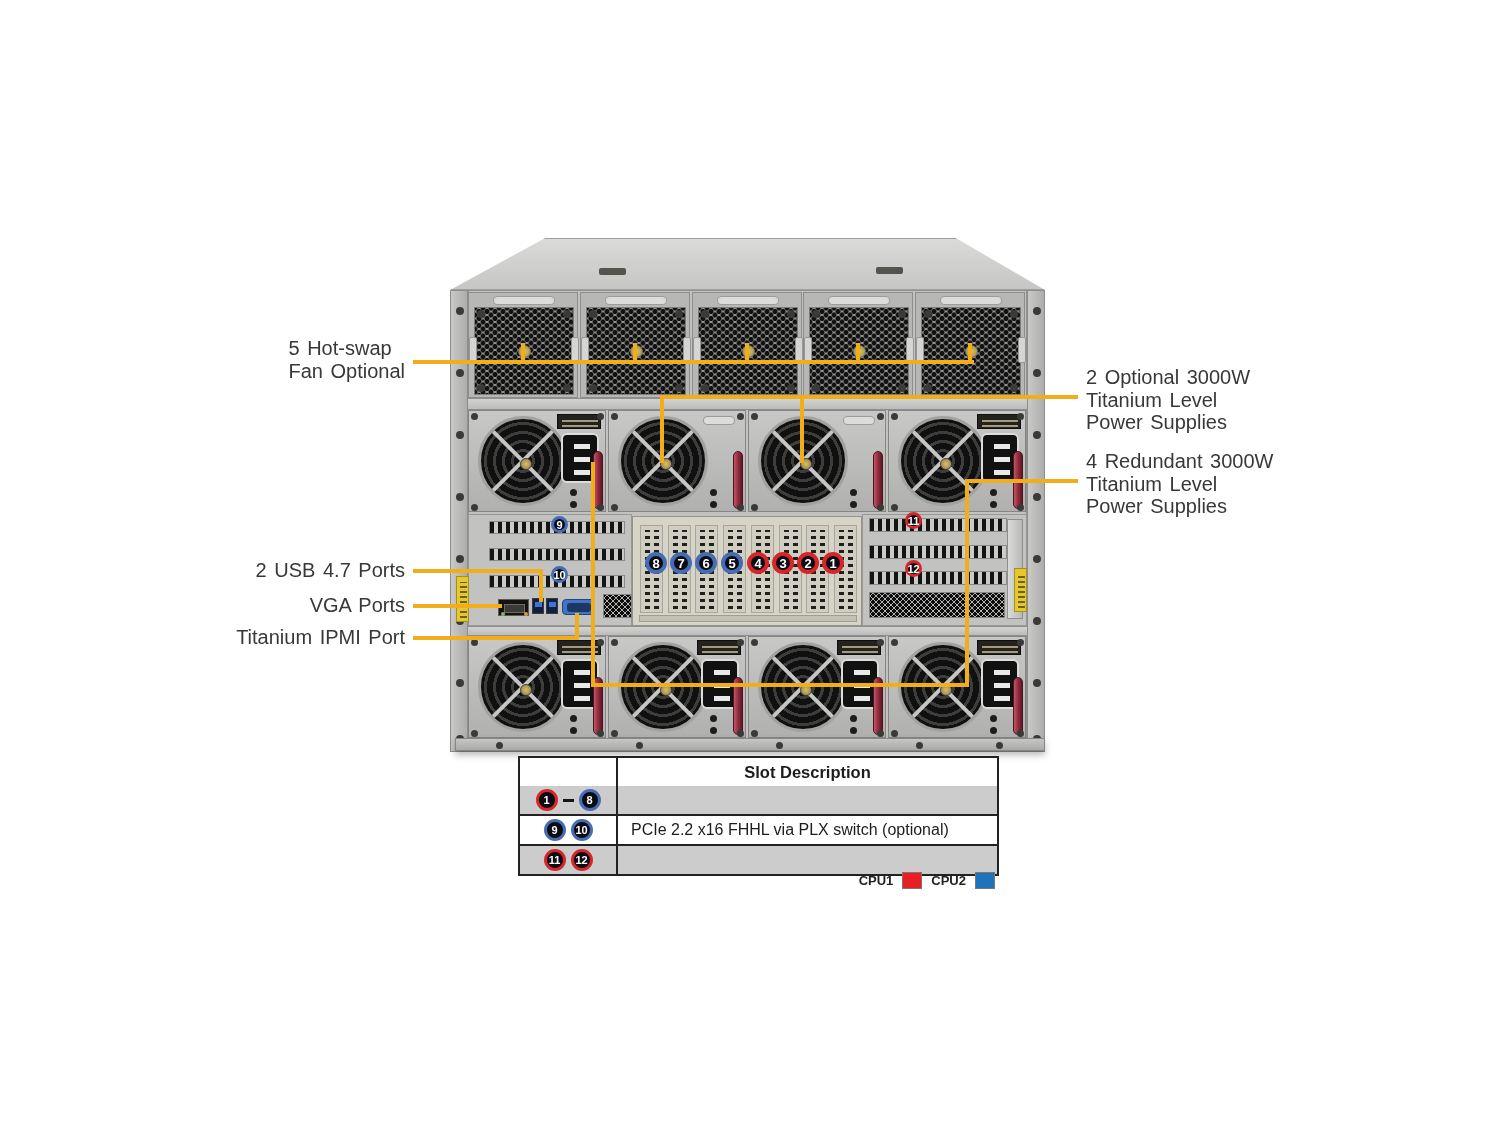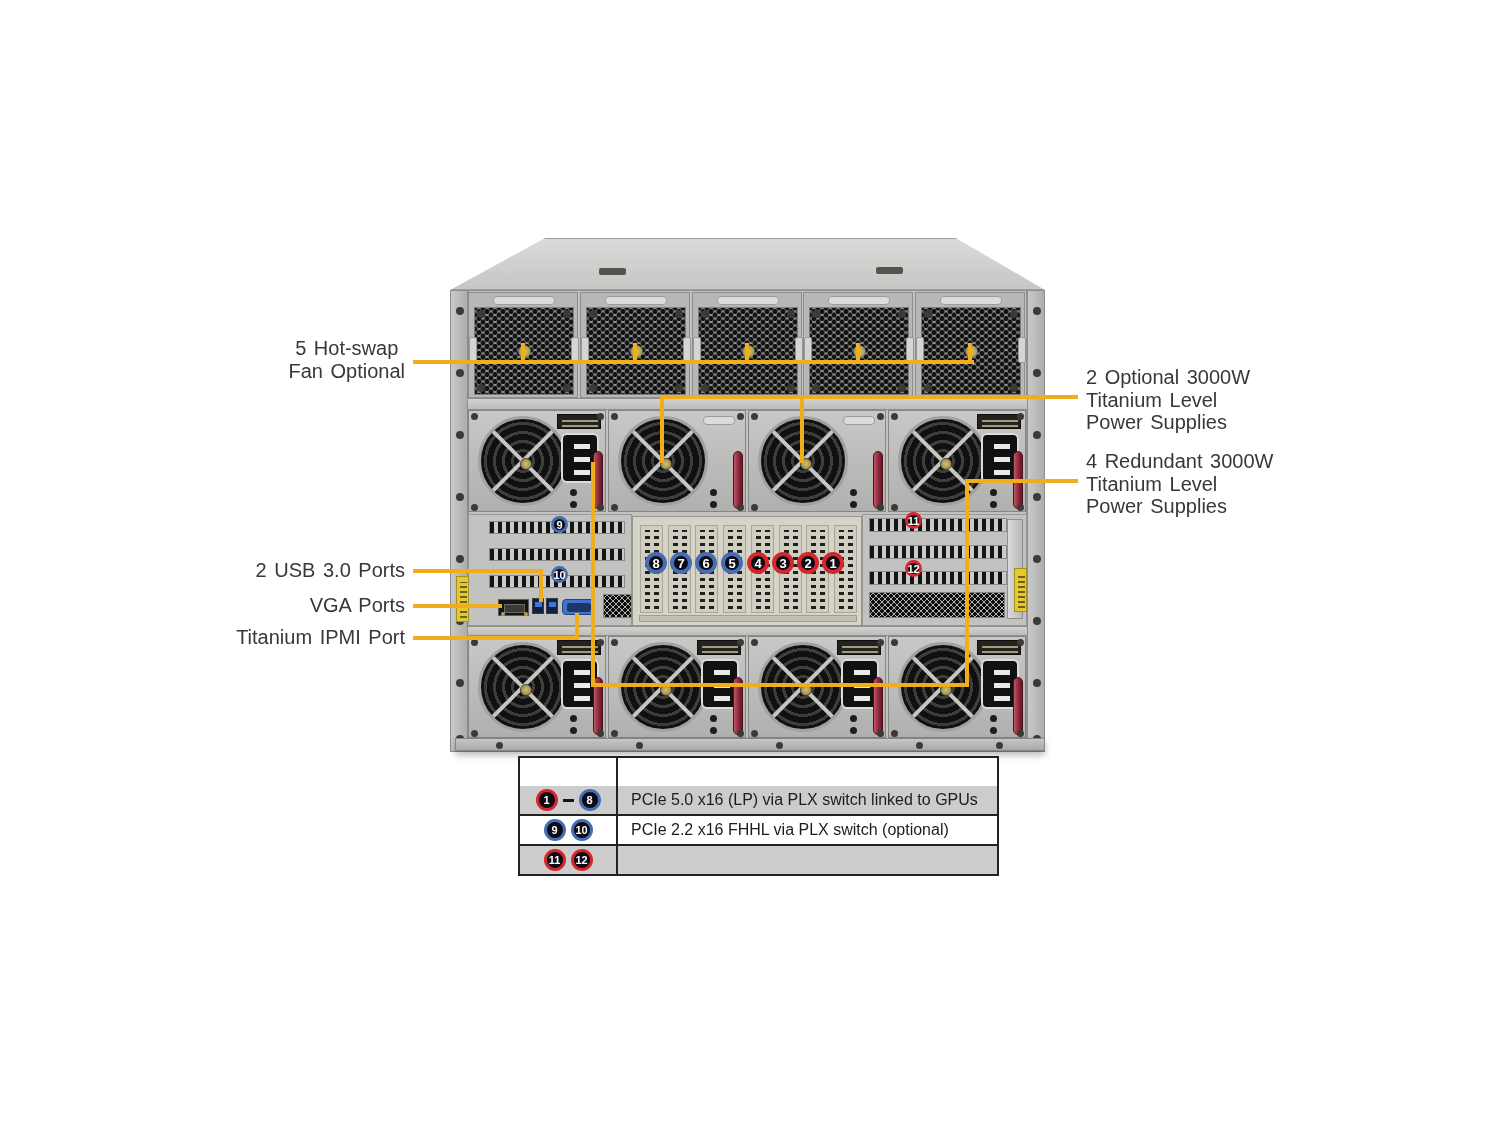"5 Hot-swap" .ra { text-align: center -> left }
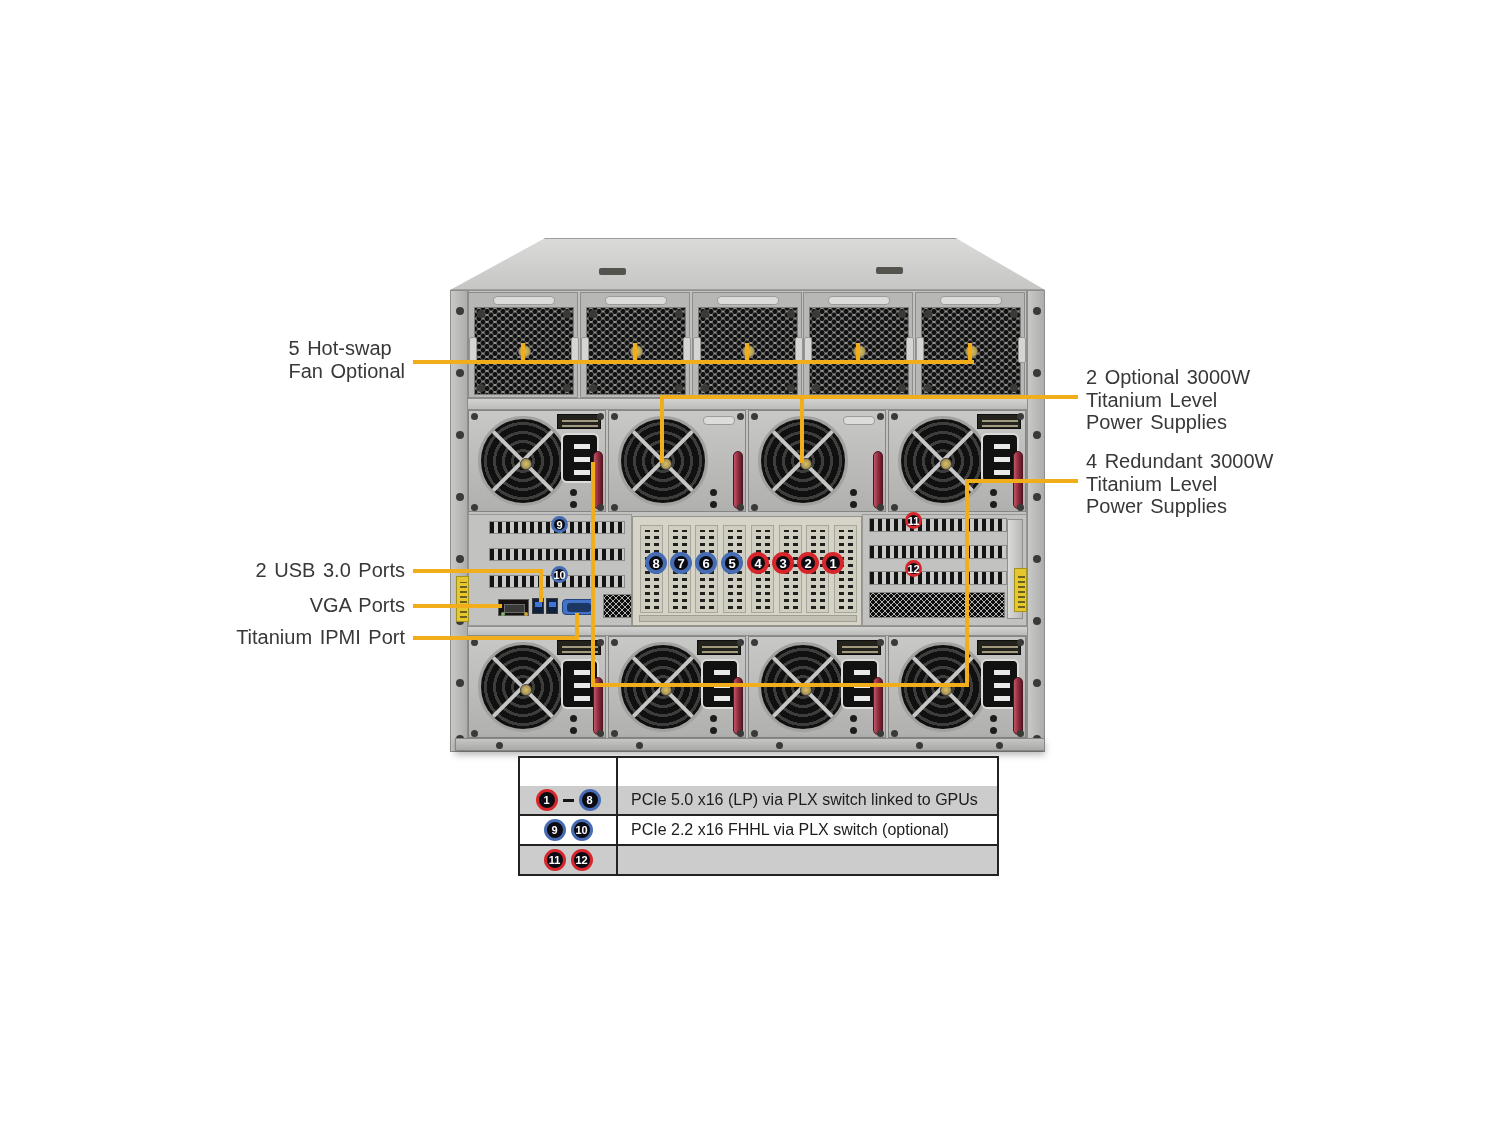"2 USB 3.0 Ports" div.co-label { text: 3.0 -> 4.7 }
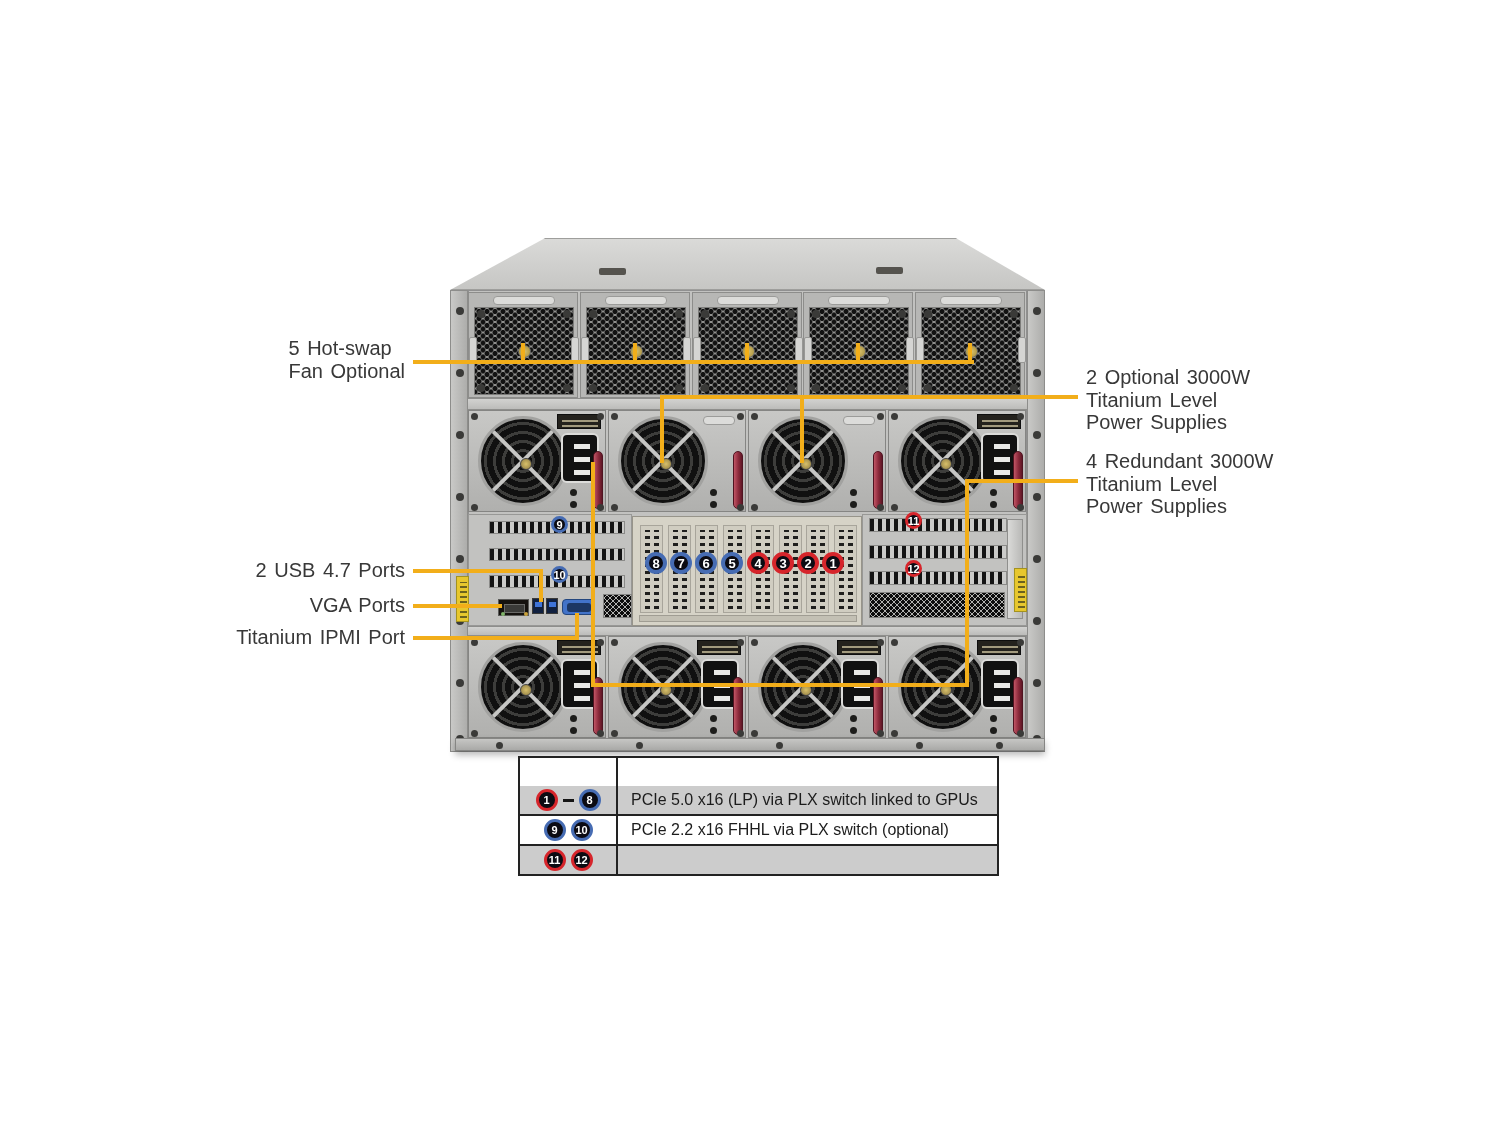"Slot Description" div.t-c2 { html: none -> <div>Slot Description</div> }
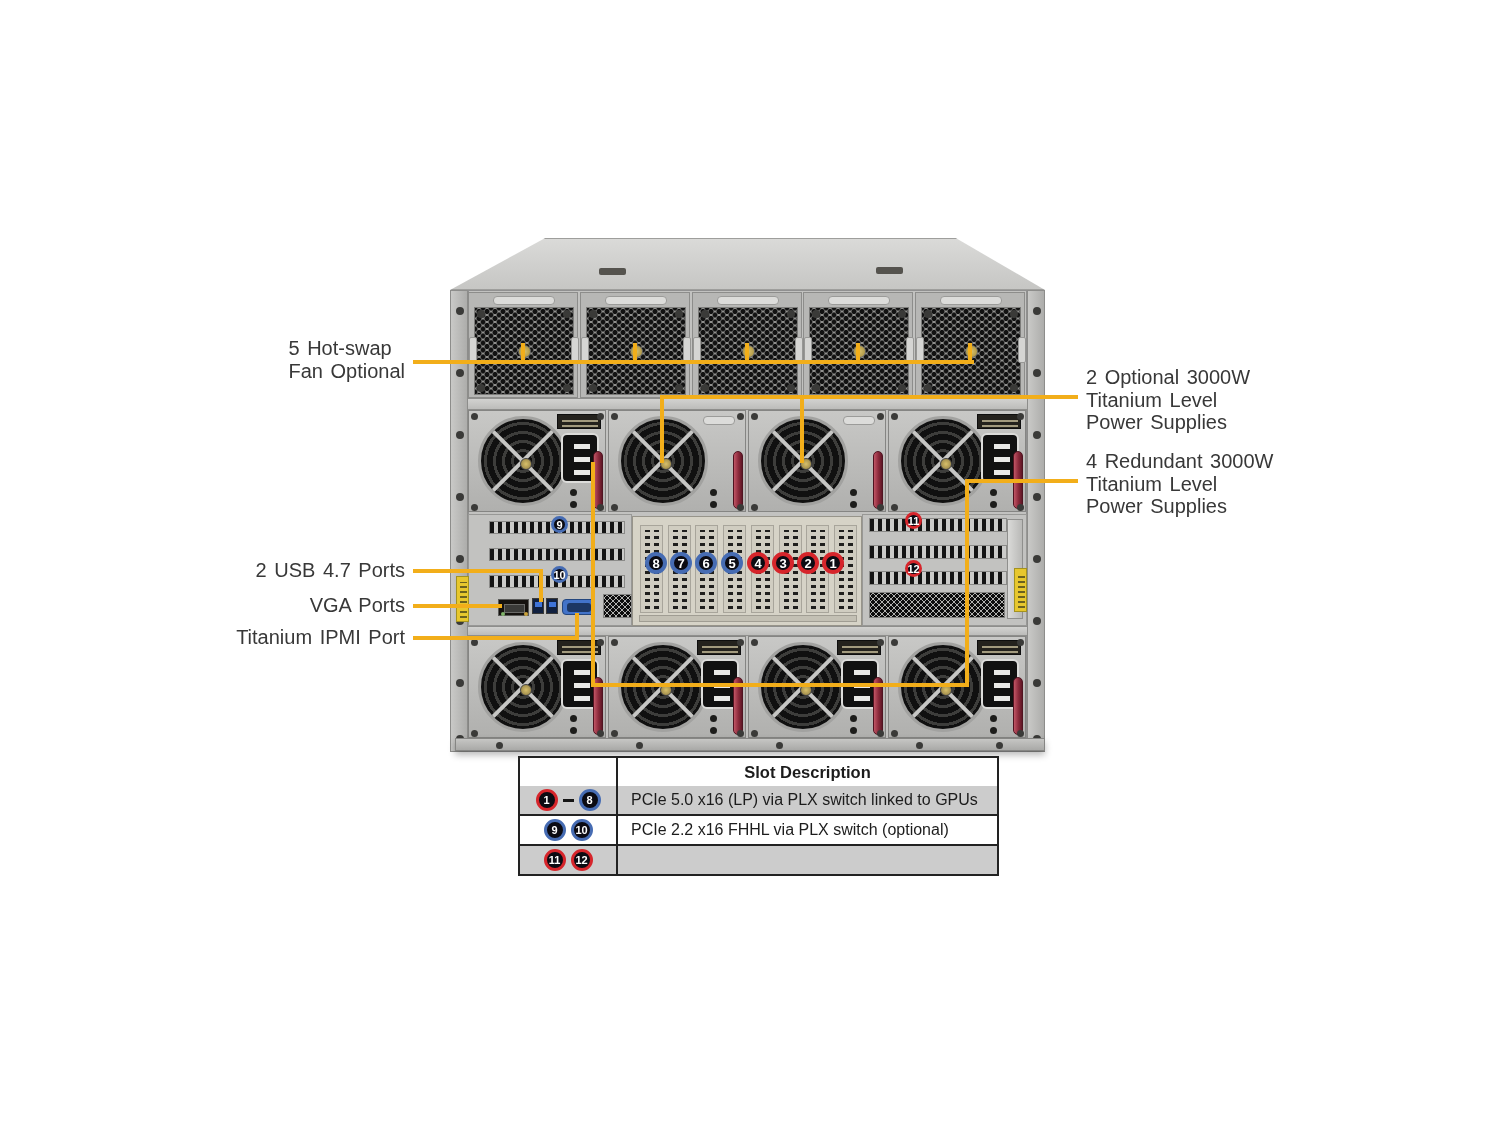"PCIe 5.0 x16 (LP) via" div.t-c2 { html: <div>PCIe 5.0 x16 (LP) via PLX switch linked to GPUs</div> -> none }
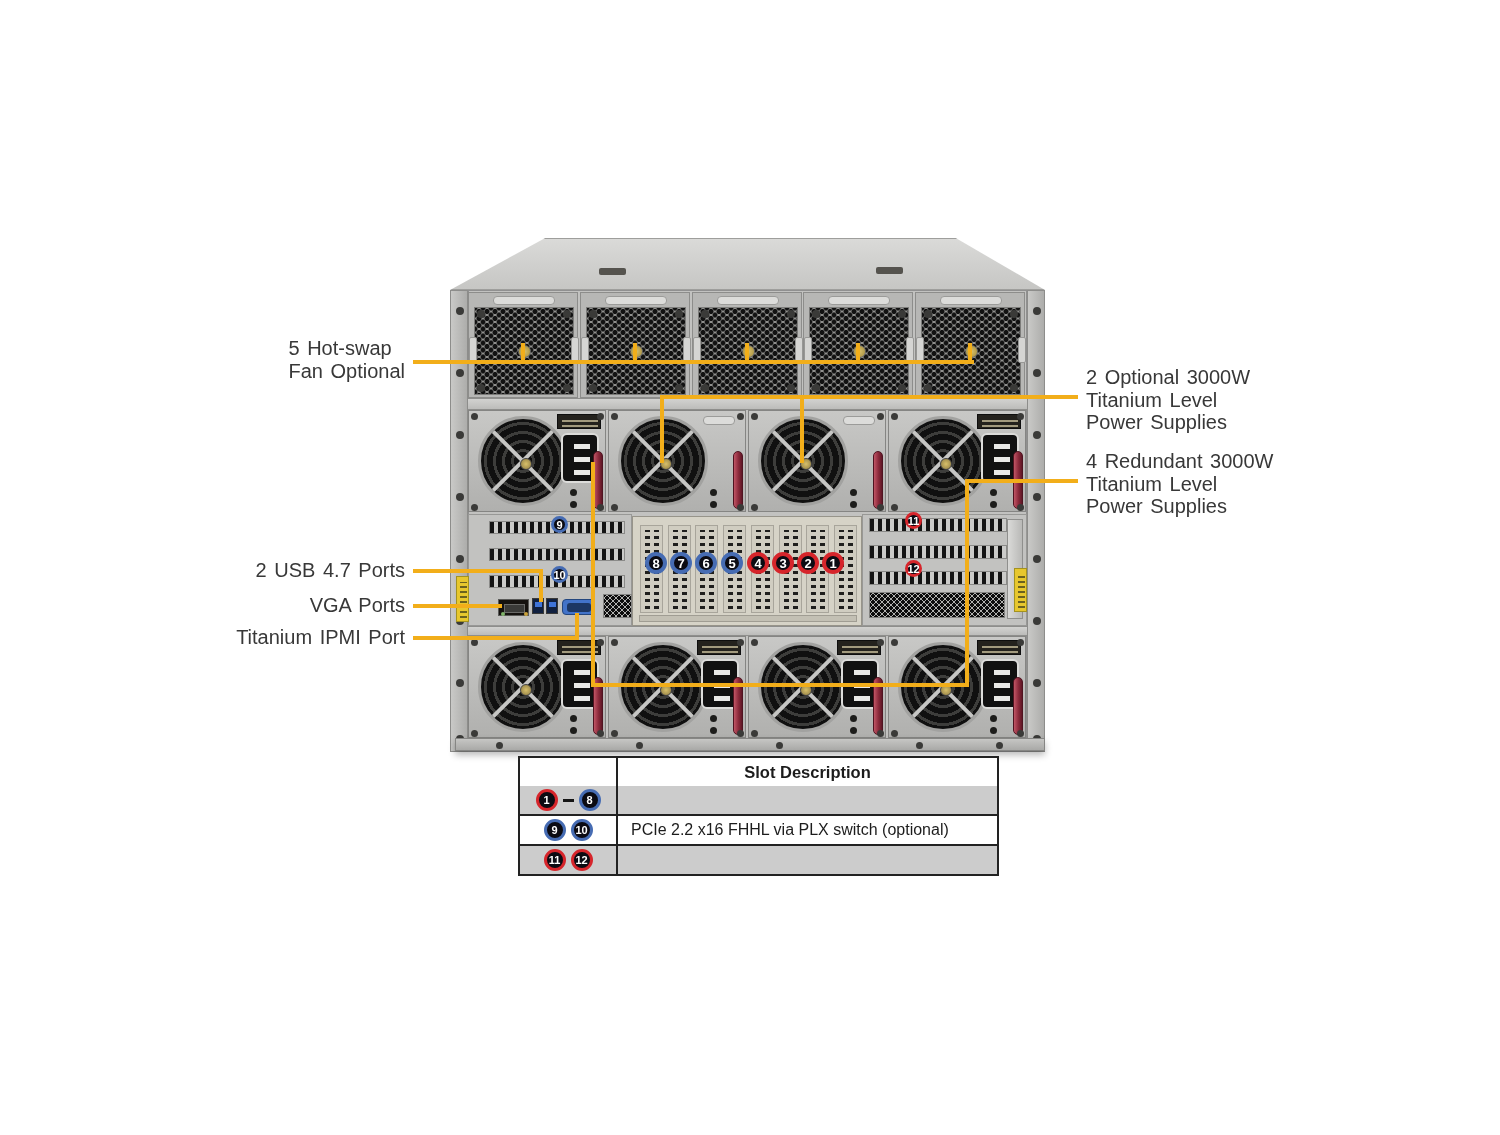"CPU1" div.legend { html: none -> <div> <span>CPU1</span> <span></span> <span>CPU2</span> <span></span> </div> }
